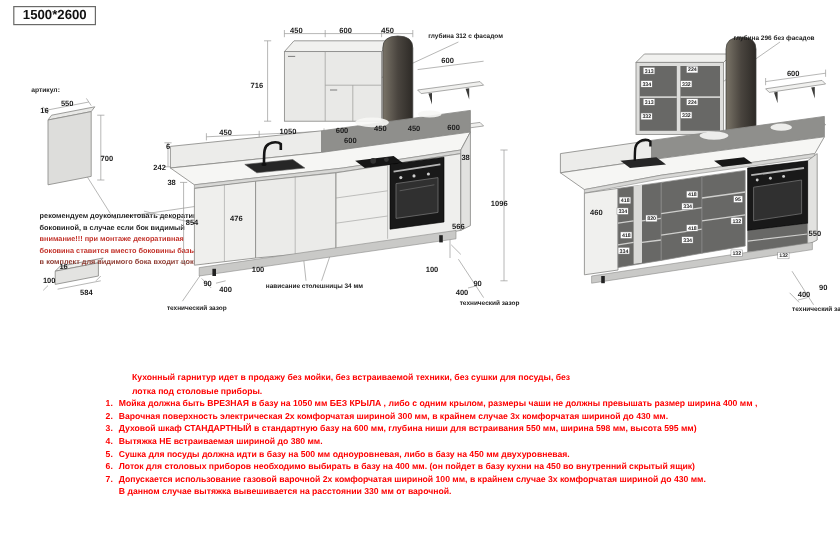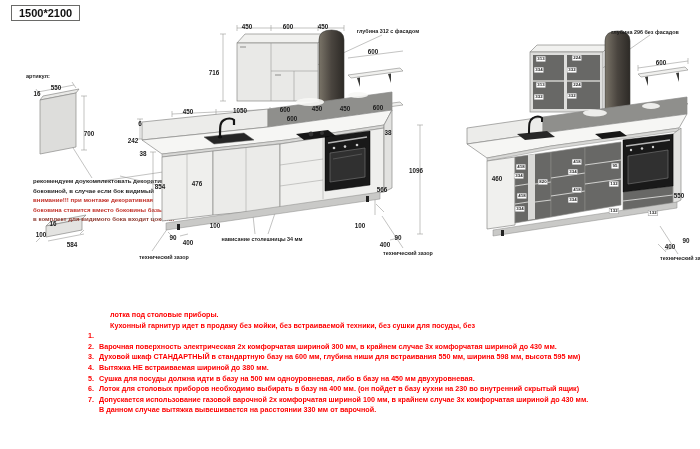"1500*2100" span { text: 2100 -> 2600 }
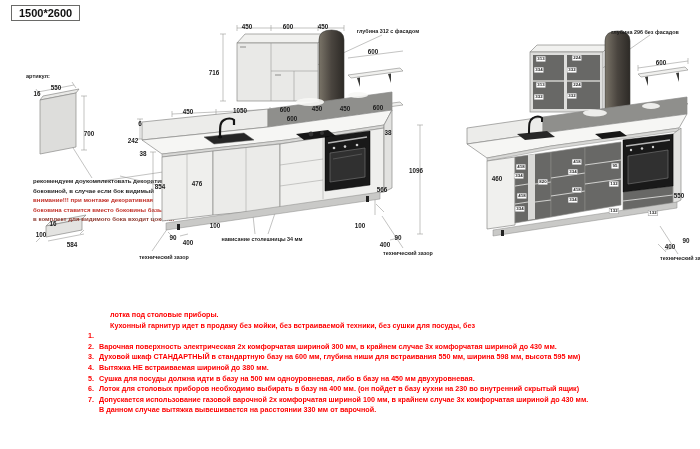"лотка под столовые приборы." div { order: before "Кухонный гарнитур идет в продажу" -> after "Кухонный гарнитур идет в продажу" }
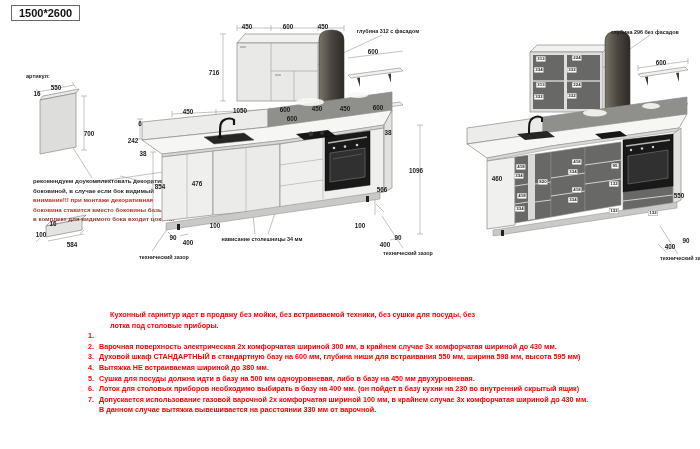"Мойка должна быть ВРЕЗНАЯ в" div { html: none -> <div>Мойка должна быть ВРЕЗНАЯ в базу на 1050 мм БЕЗ КРЫЛА , либо с одним крылом, размеры чаши не должны превышать размер ширина 400 мм ,</div> }
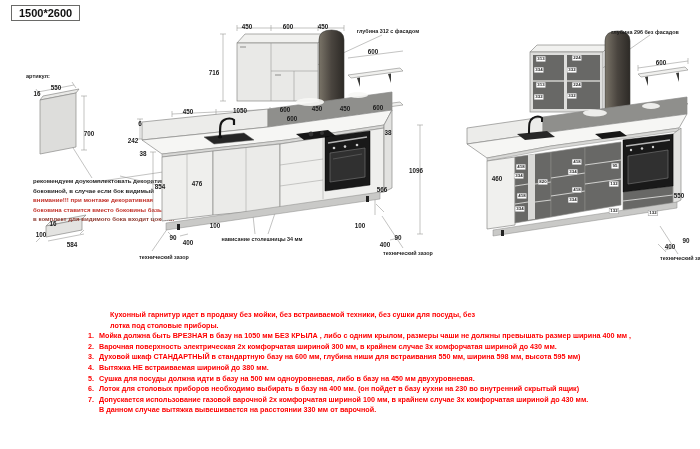"Лоток для столовых приборов необходимо" div { text: 230 -> 450 }
